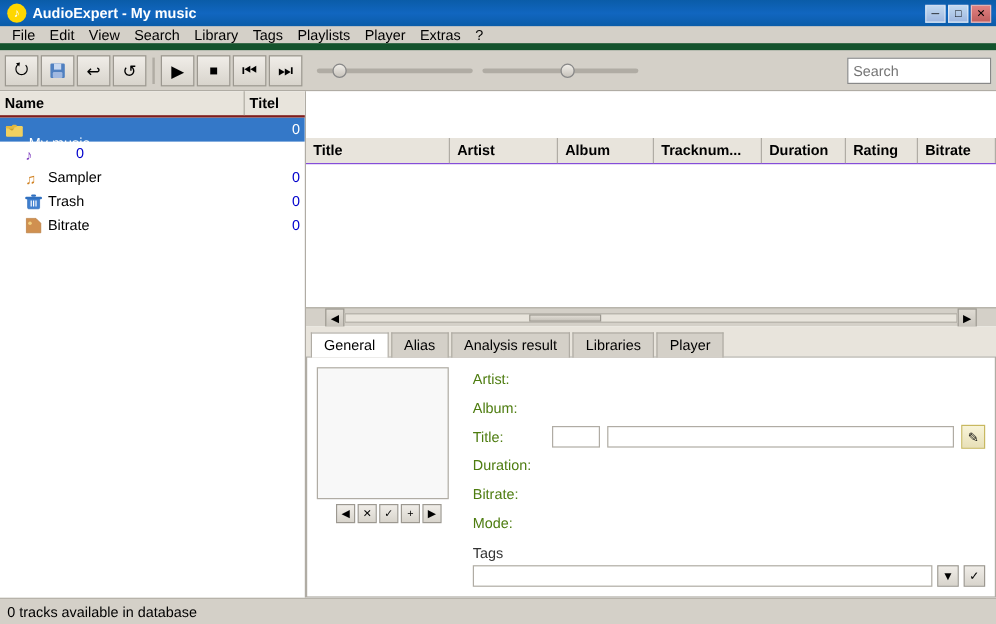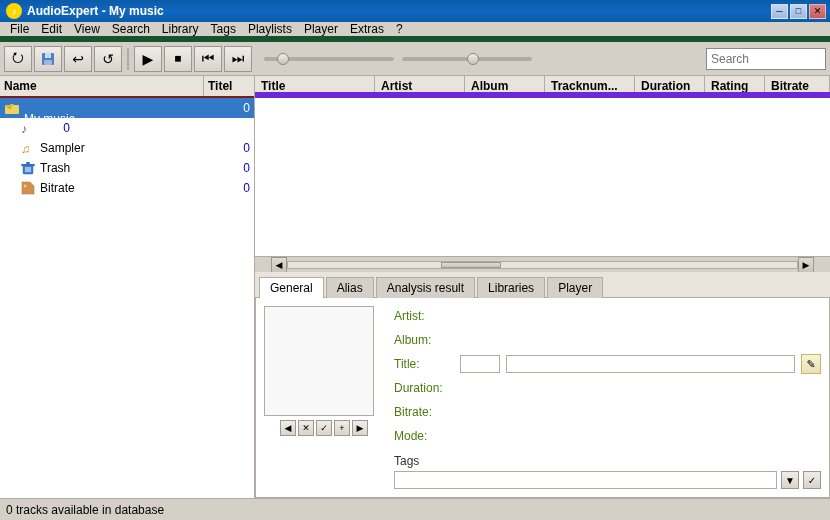"Title" .track-header { border-bottom: 6px solid #6d28d9 -> 1px solid #6d28d9; margin-top: none -> 39px }
